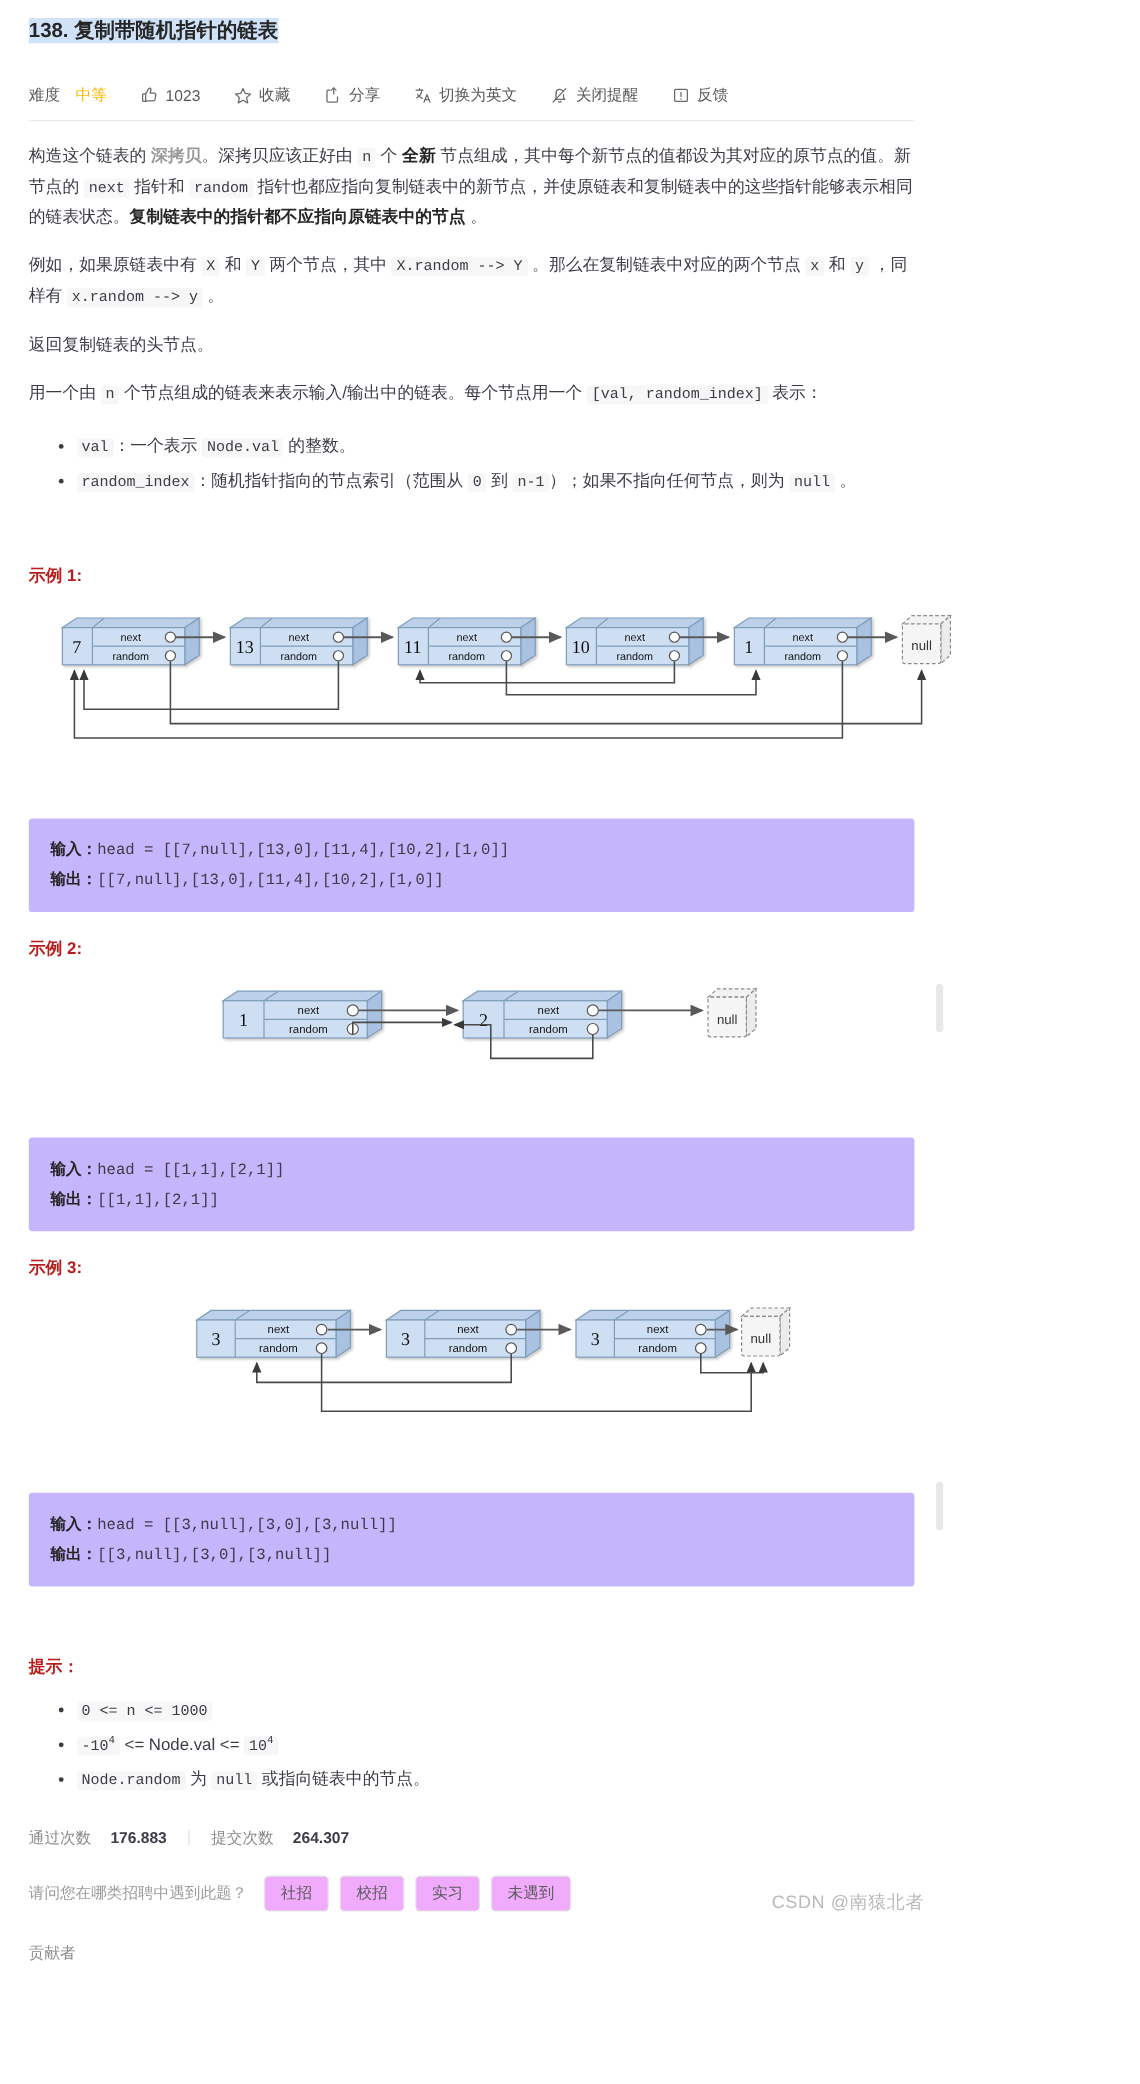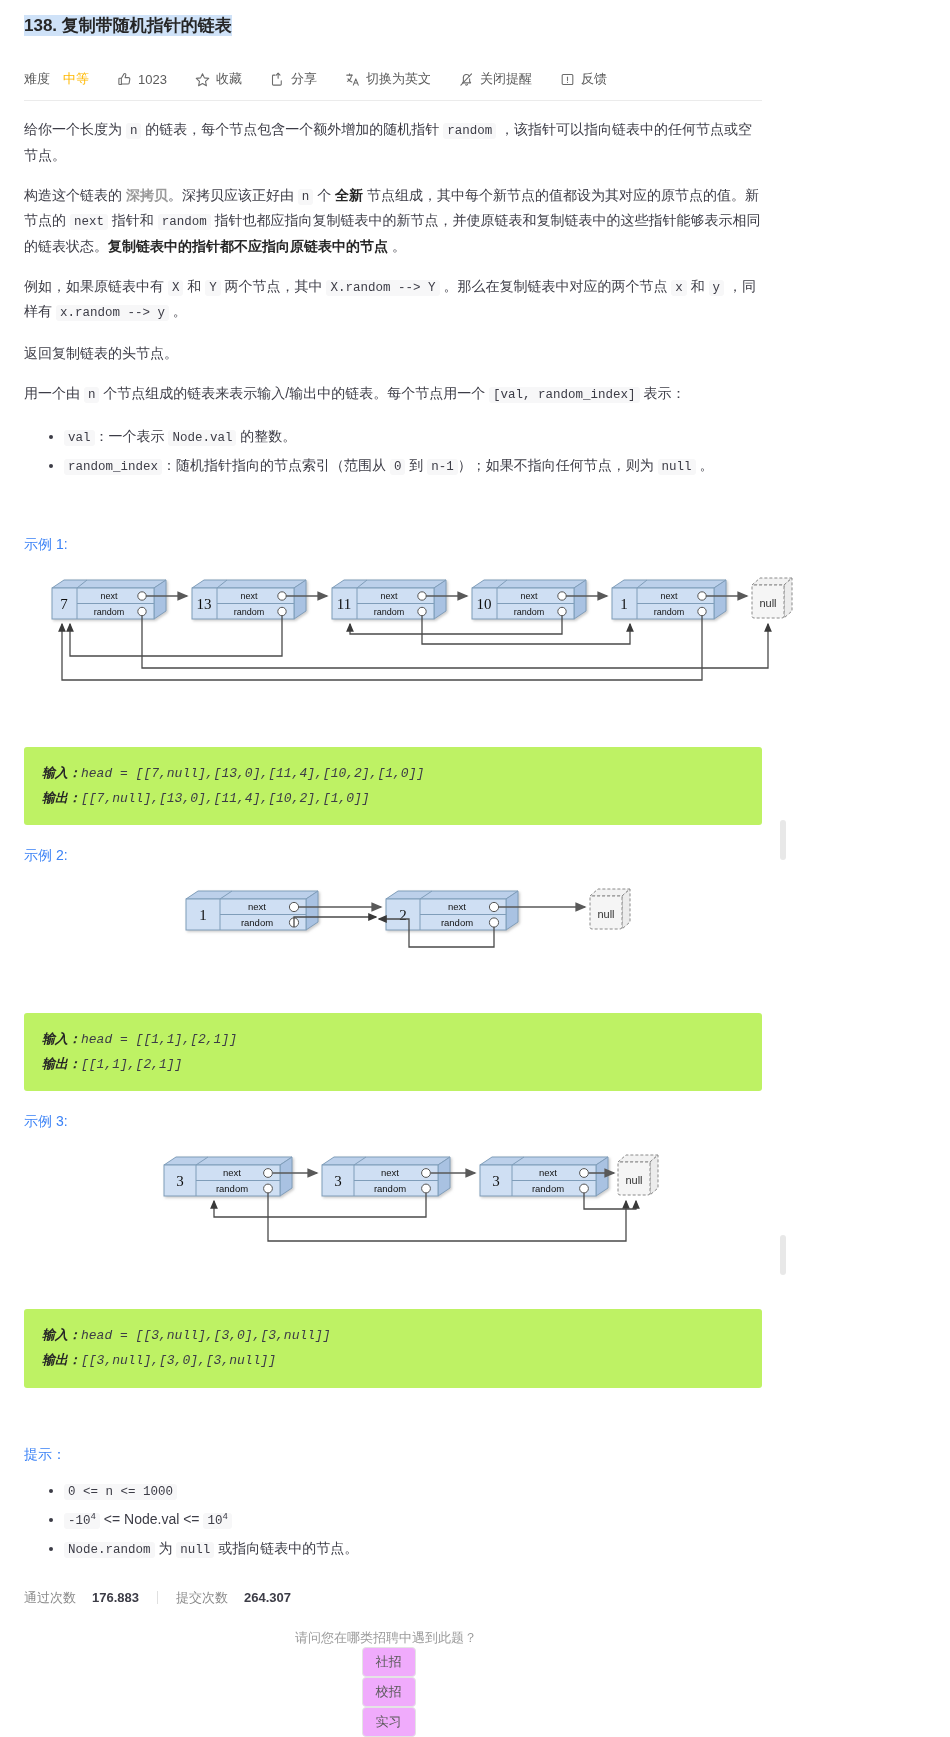"给你一个长度为 n 的链表，每个节点包含一个额外增加的随机指针 random" p.para { html: <p><span>给你一个长度为 </span><code>n</code><span> 的链表，每个节点包含一个额外增加的随机指针 </span><code>random</code><span> ，该指针可以指向链表中的任何节点或空节点。</span></p> -> none }
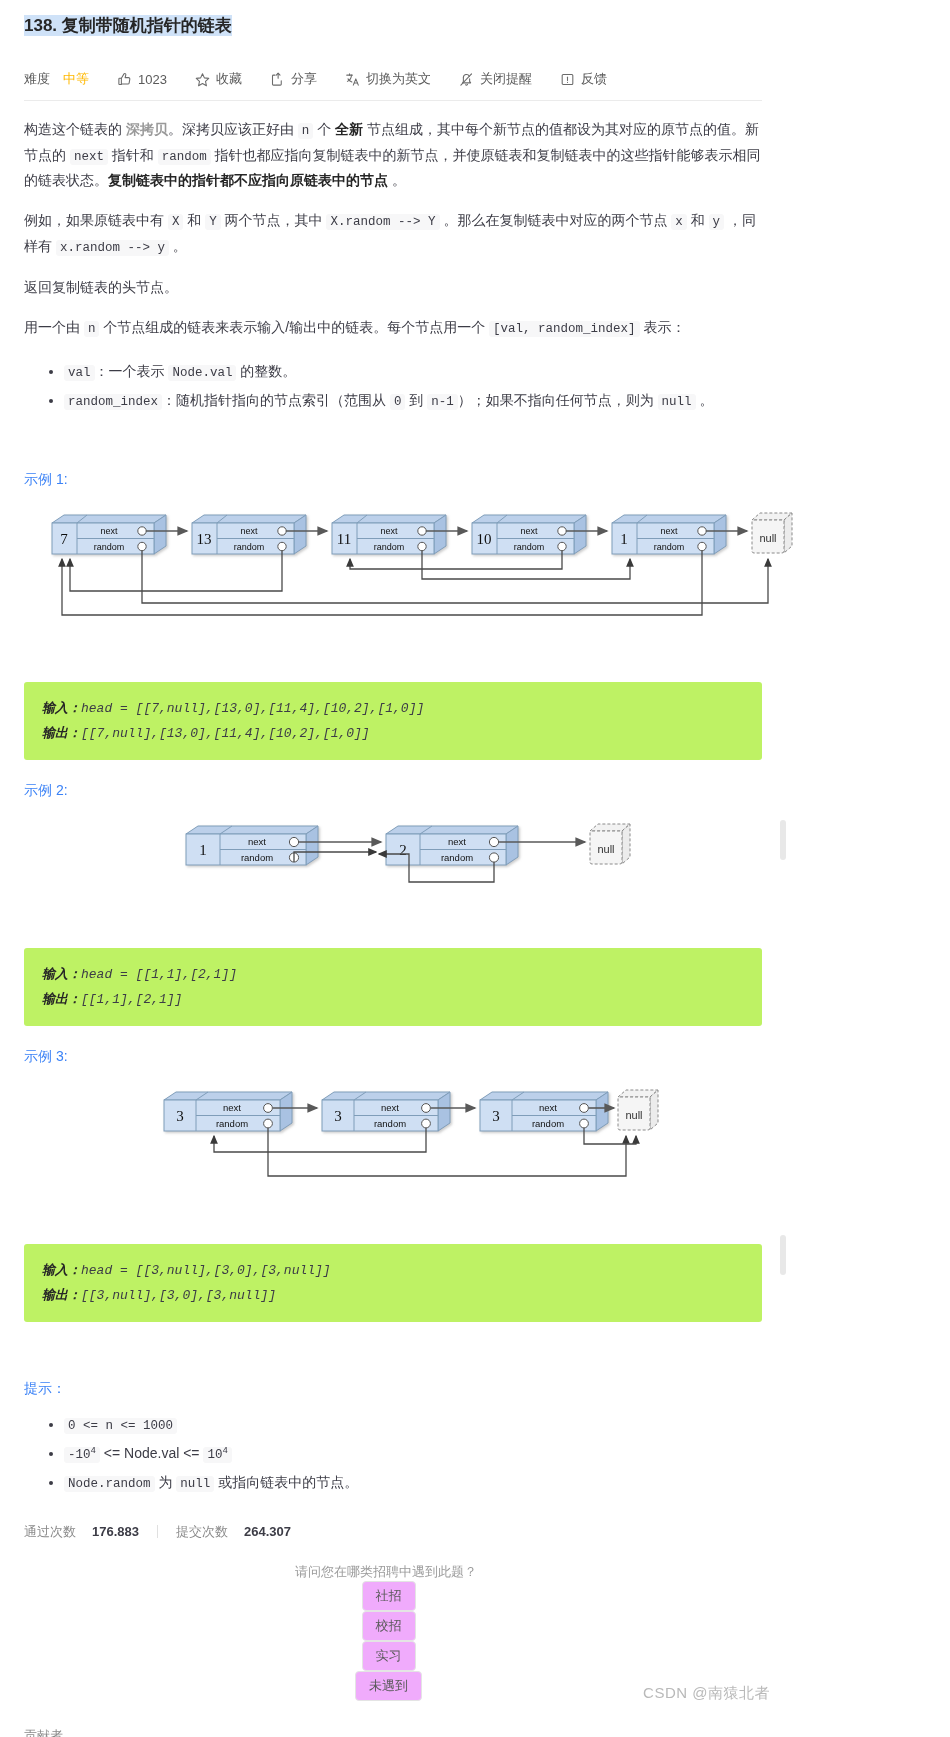"示例 1:" .ex-head { color: #3b82f6 -> #b91c1c; font-weight: 400 -> 700 }
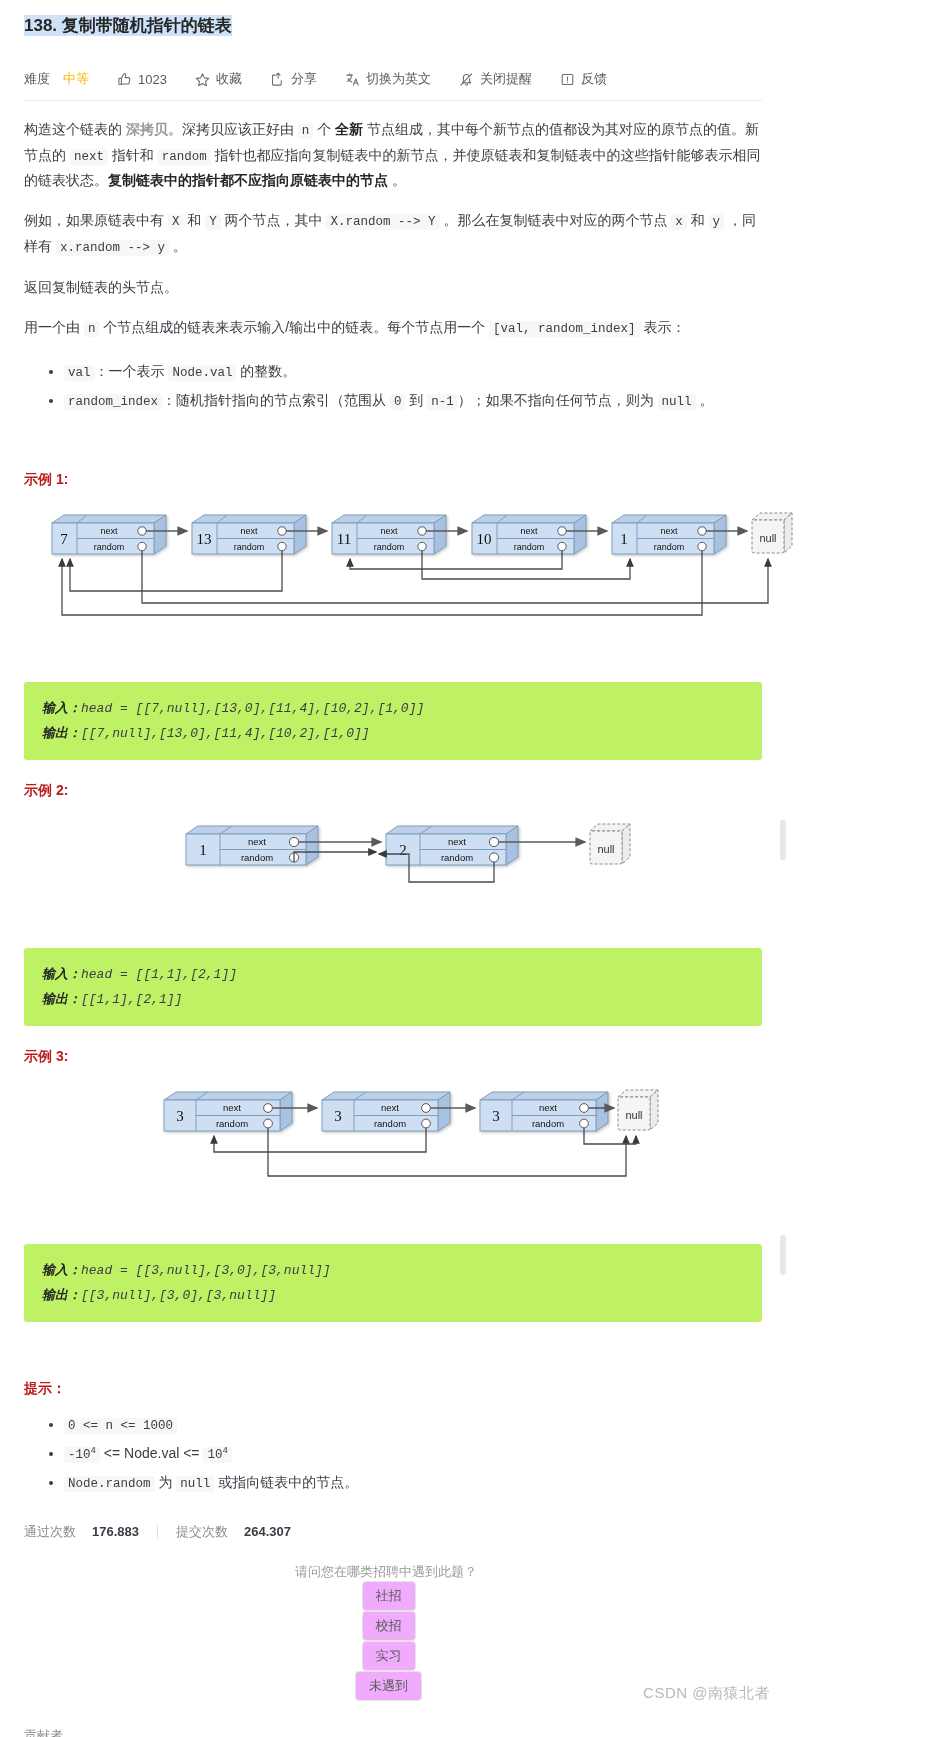"输入：head =" pre.codeblock { background: #bef264 -> #c4b5fd; font-style: italic -> none }
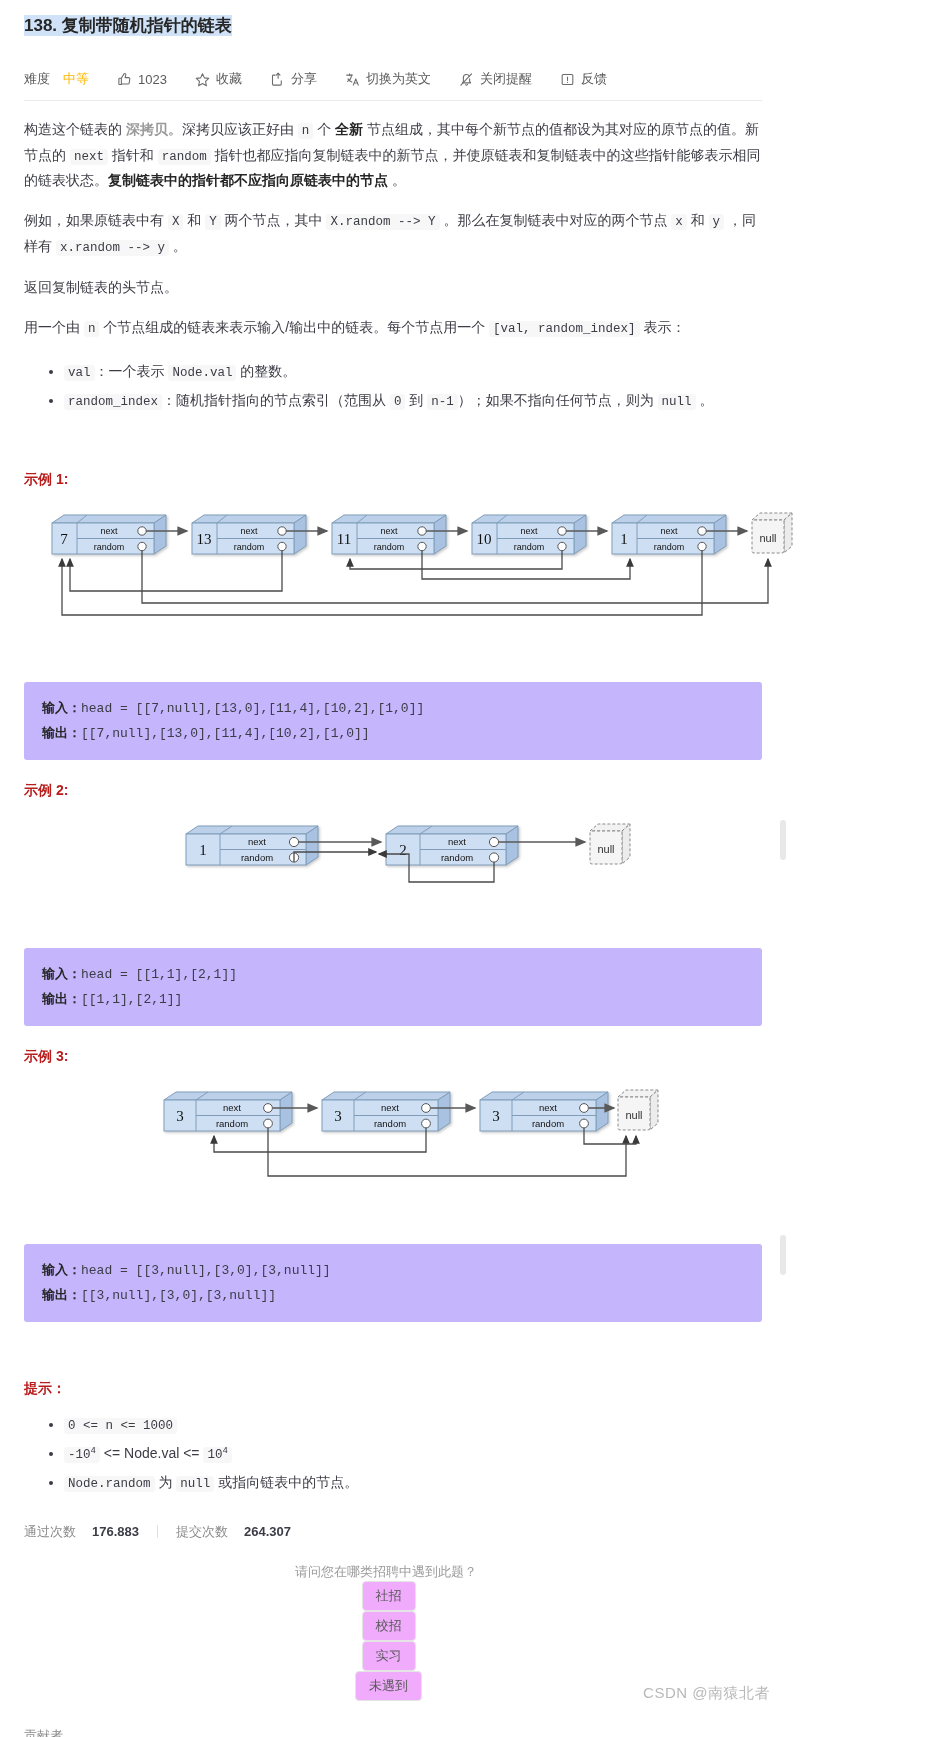"请问您在哪类招聘中遇到此题？" .poll { flex-direction: column -> none }
